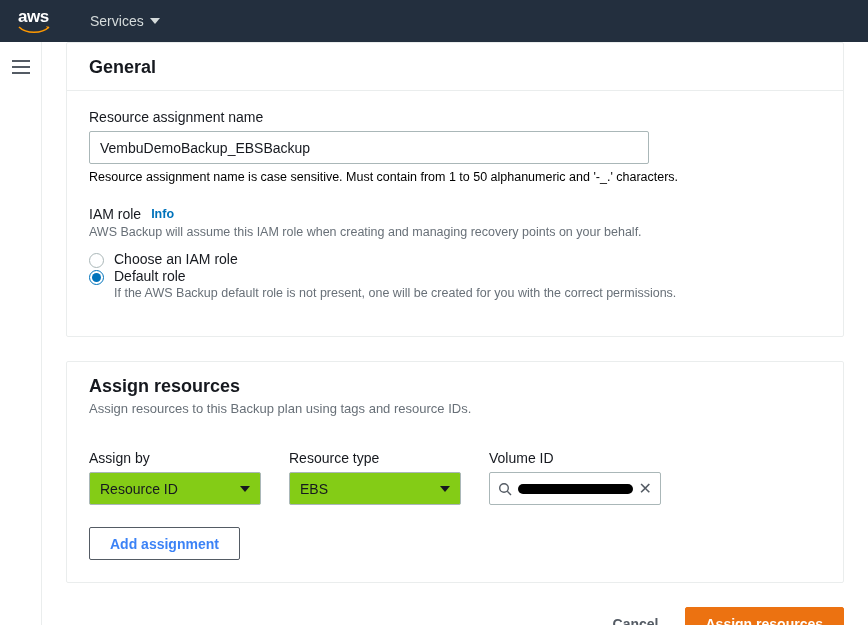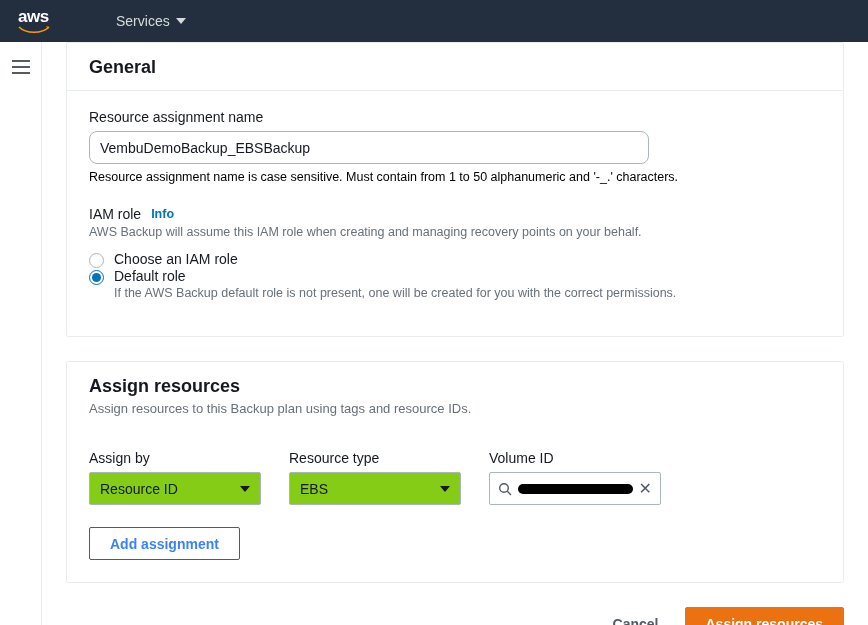"aws" .aws-logo { margin-right: 48px -> 22px }
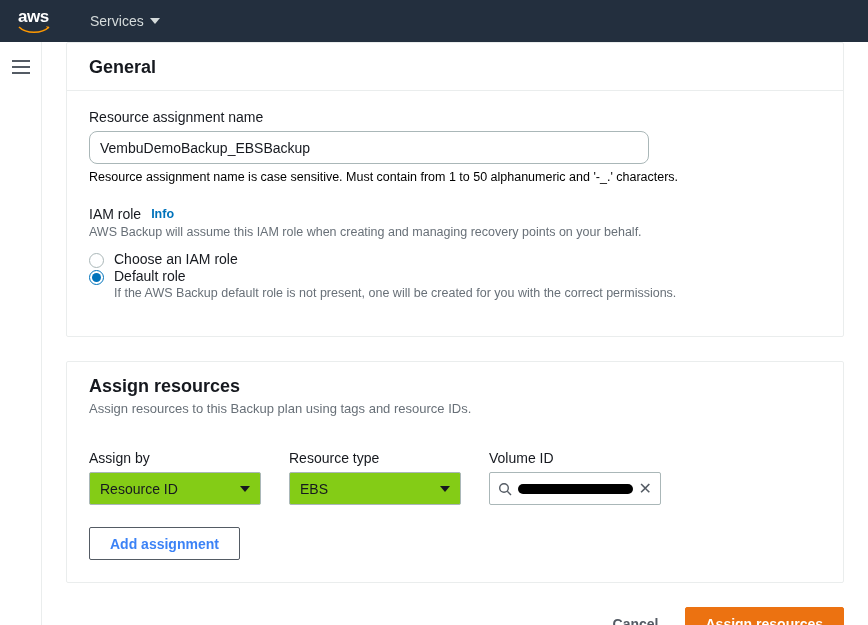"VembuDemoBackup_EBSBackup" .text-input { border-radius: 8px -> 2px }
